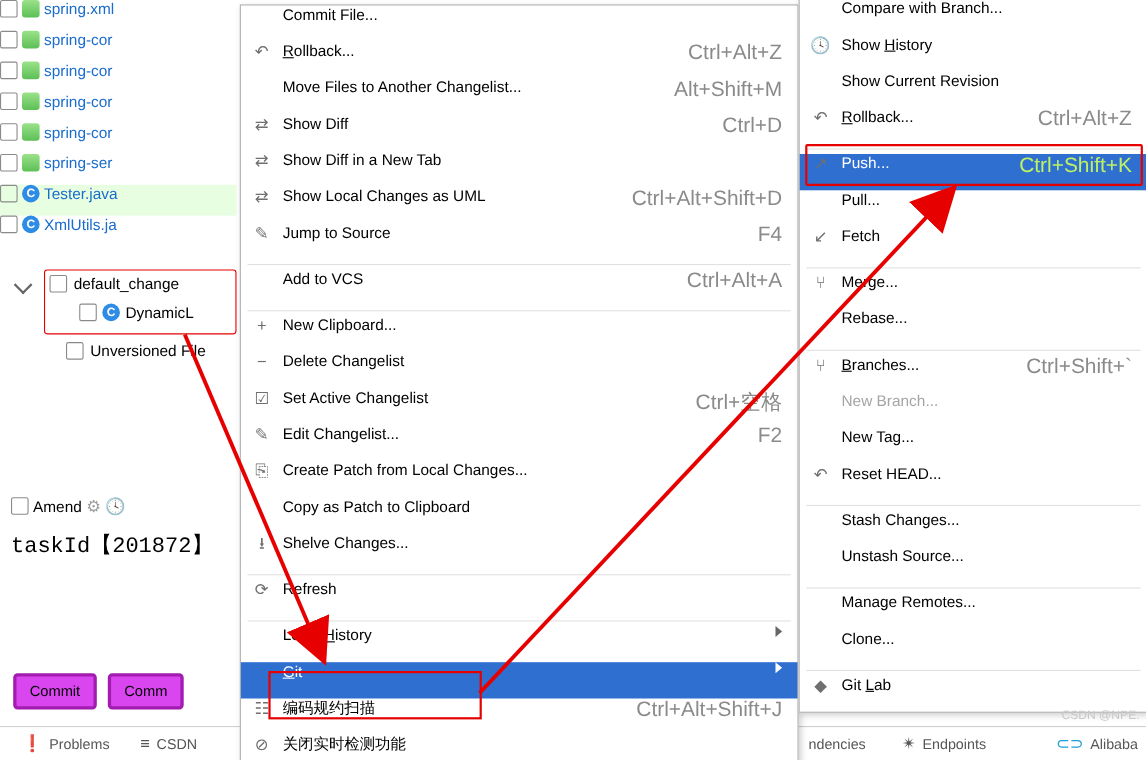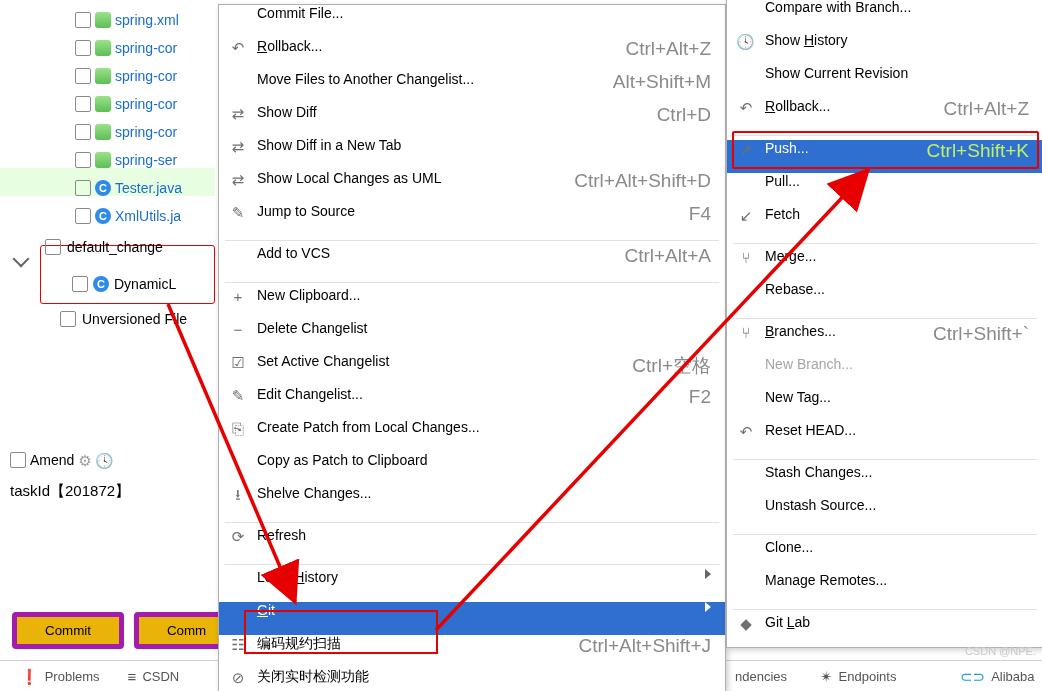"spring.xml" .tree-row { align-items: flex-end -> flex-start; padding-left: 75px -> none }
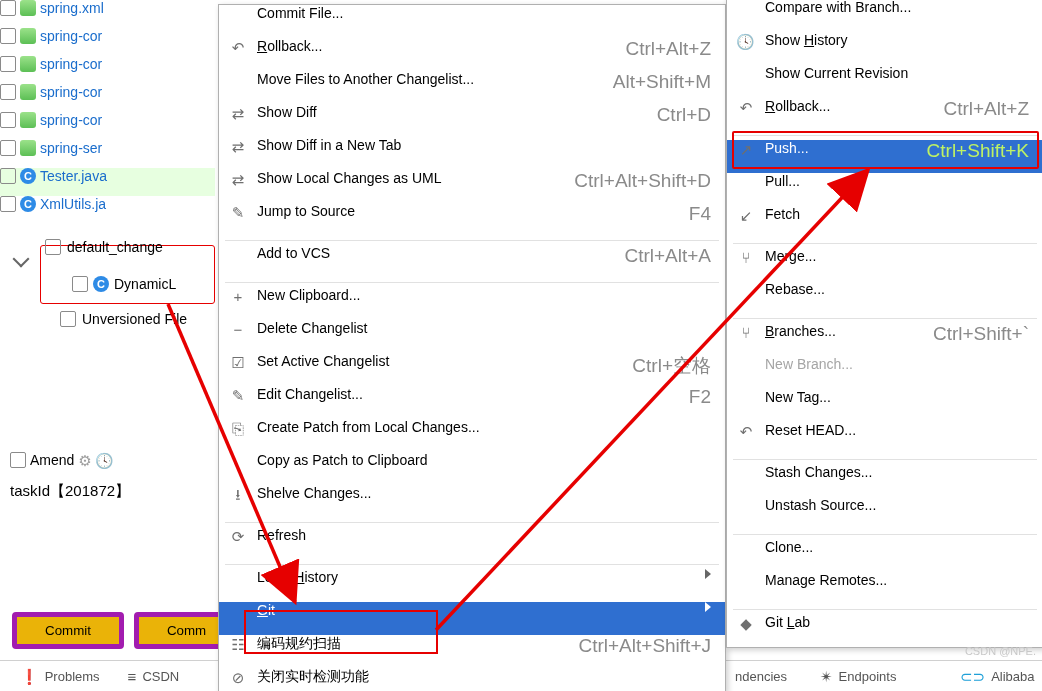"default_change" div { top: 239px -> 250px }
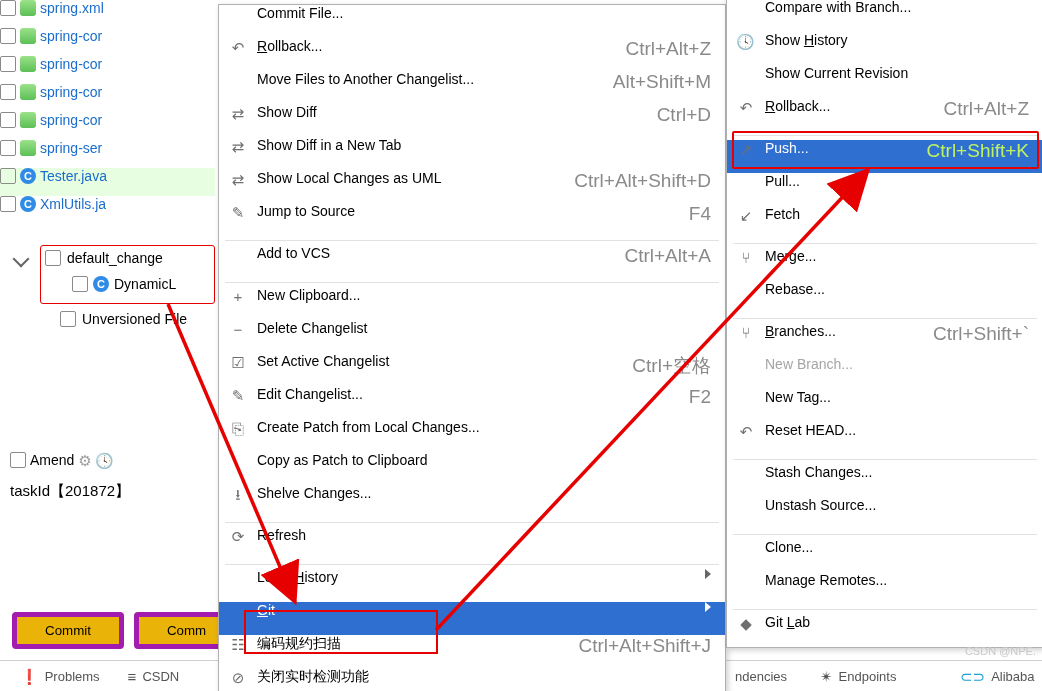"taskId【201872】" .task-box { font-family: Liberation Sans, sans-serif -> Liberation Mono, monospace; font-size: 15px -> 20px }
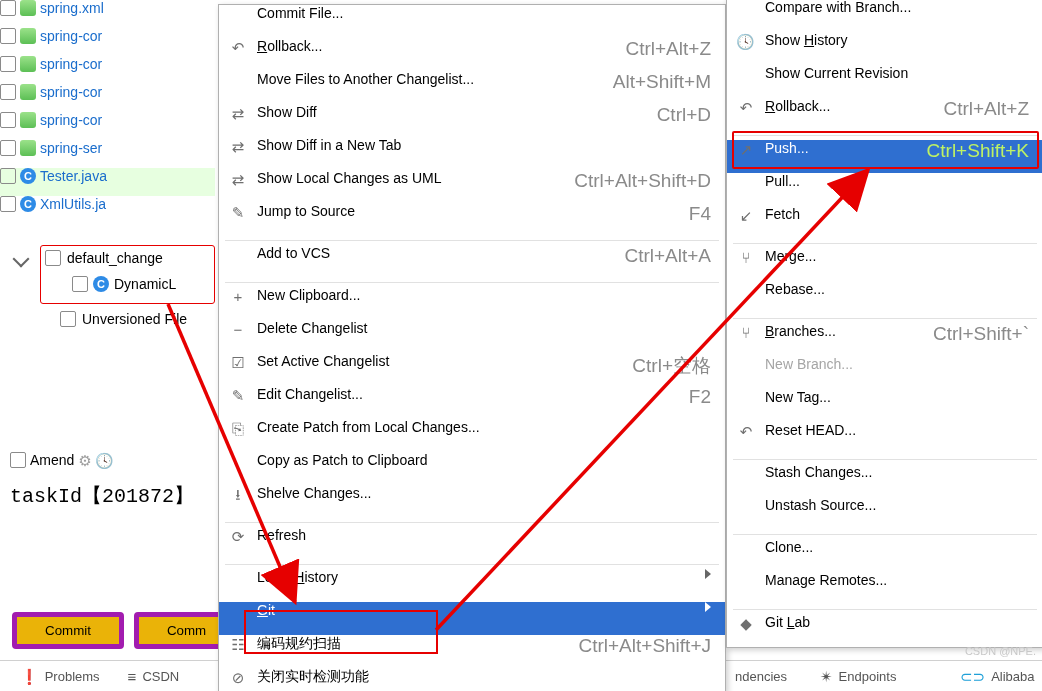"Clone..." div.mrow { order: before "Manage Remotes..." -> after "Manage Remotes..." }
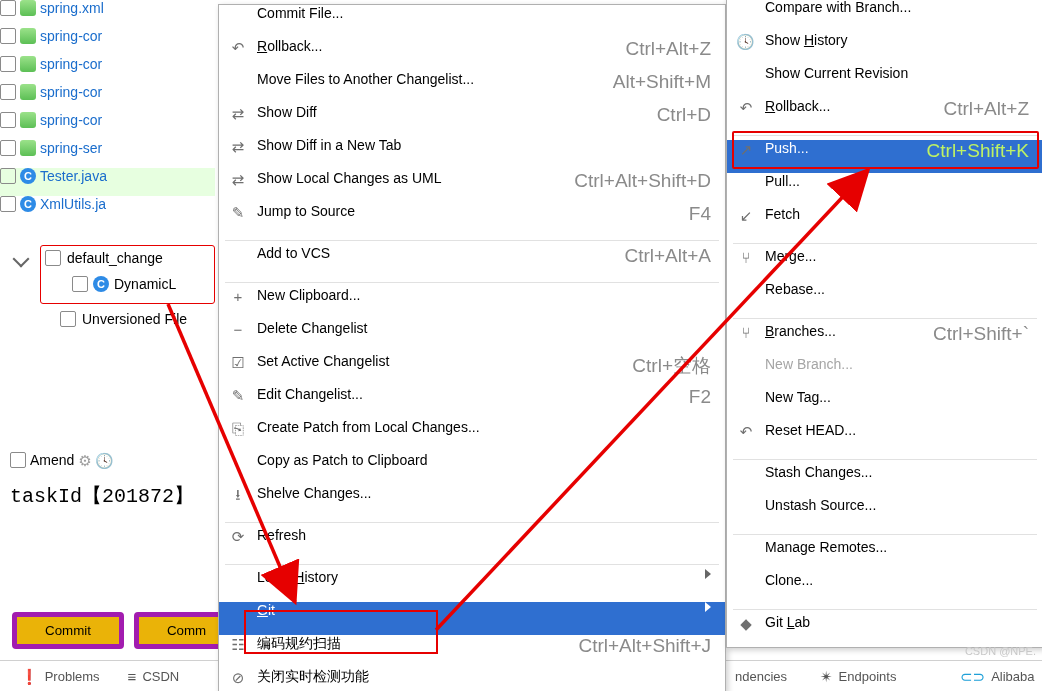"Commit" .btn { background: #eab308 -> #d946ef; border: 5px solid #a21caf -> 3px solid #a21caf; padding: 6px 28px -> 6px 12px }
